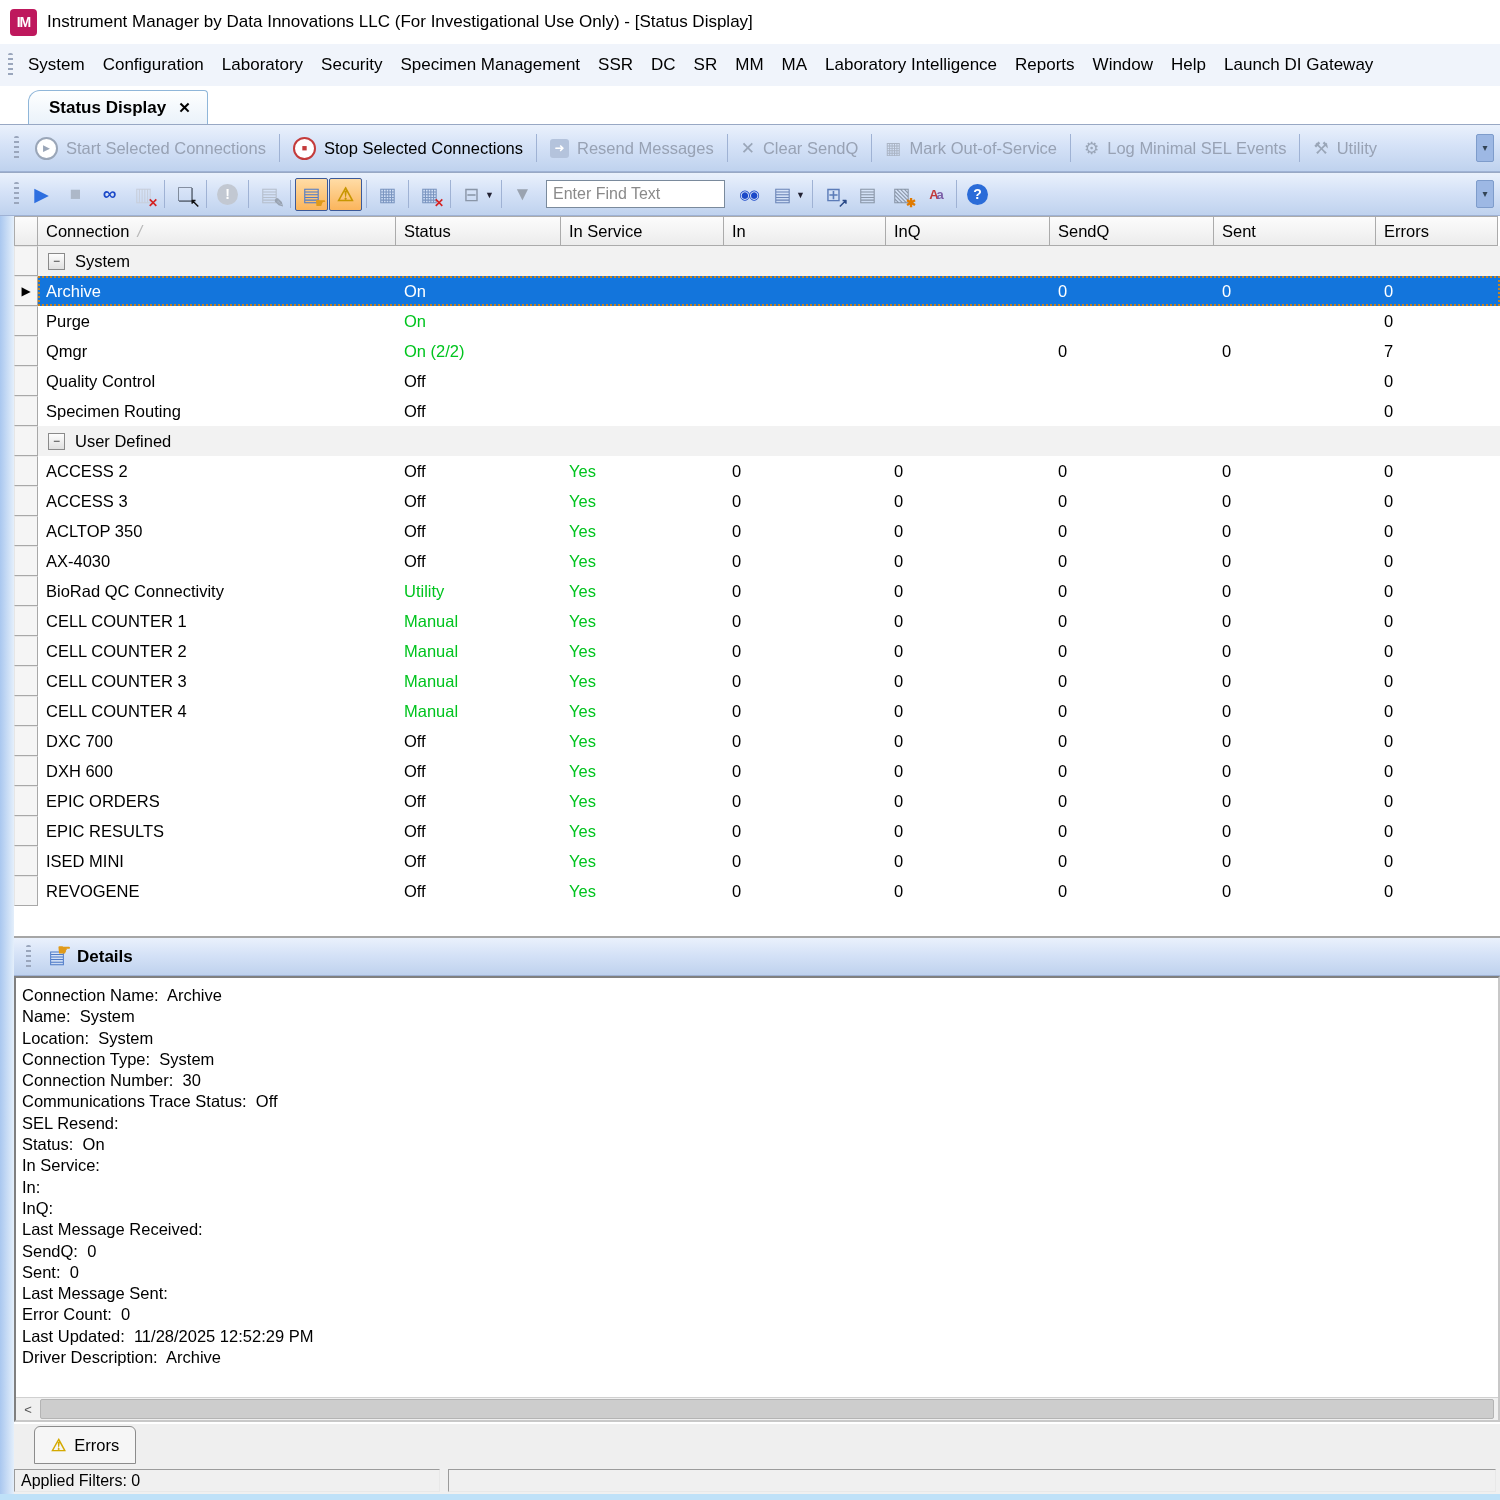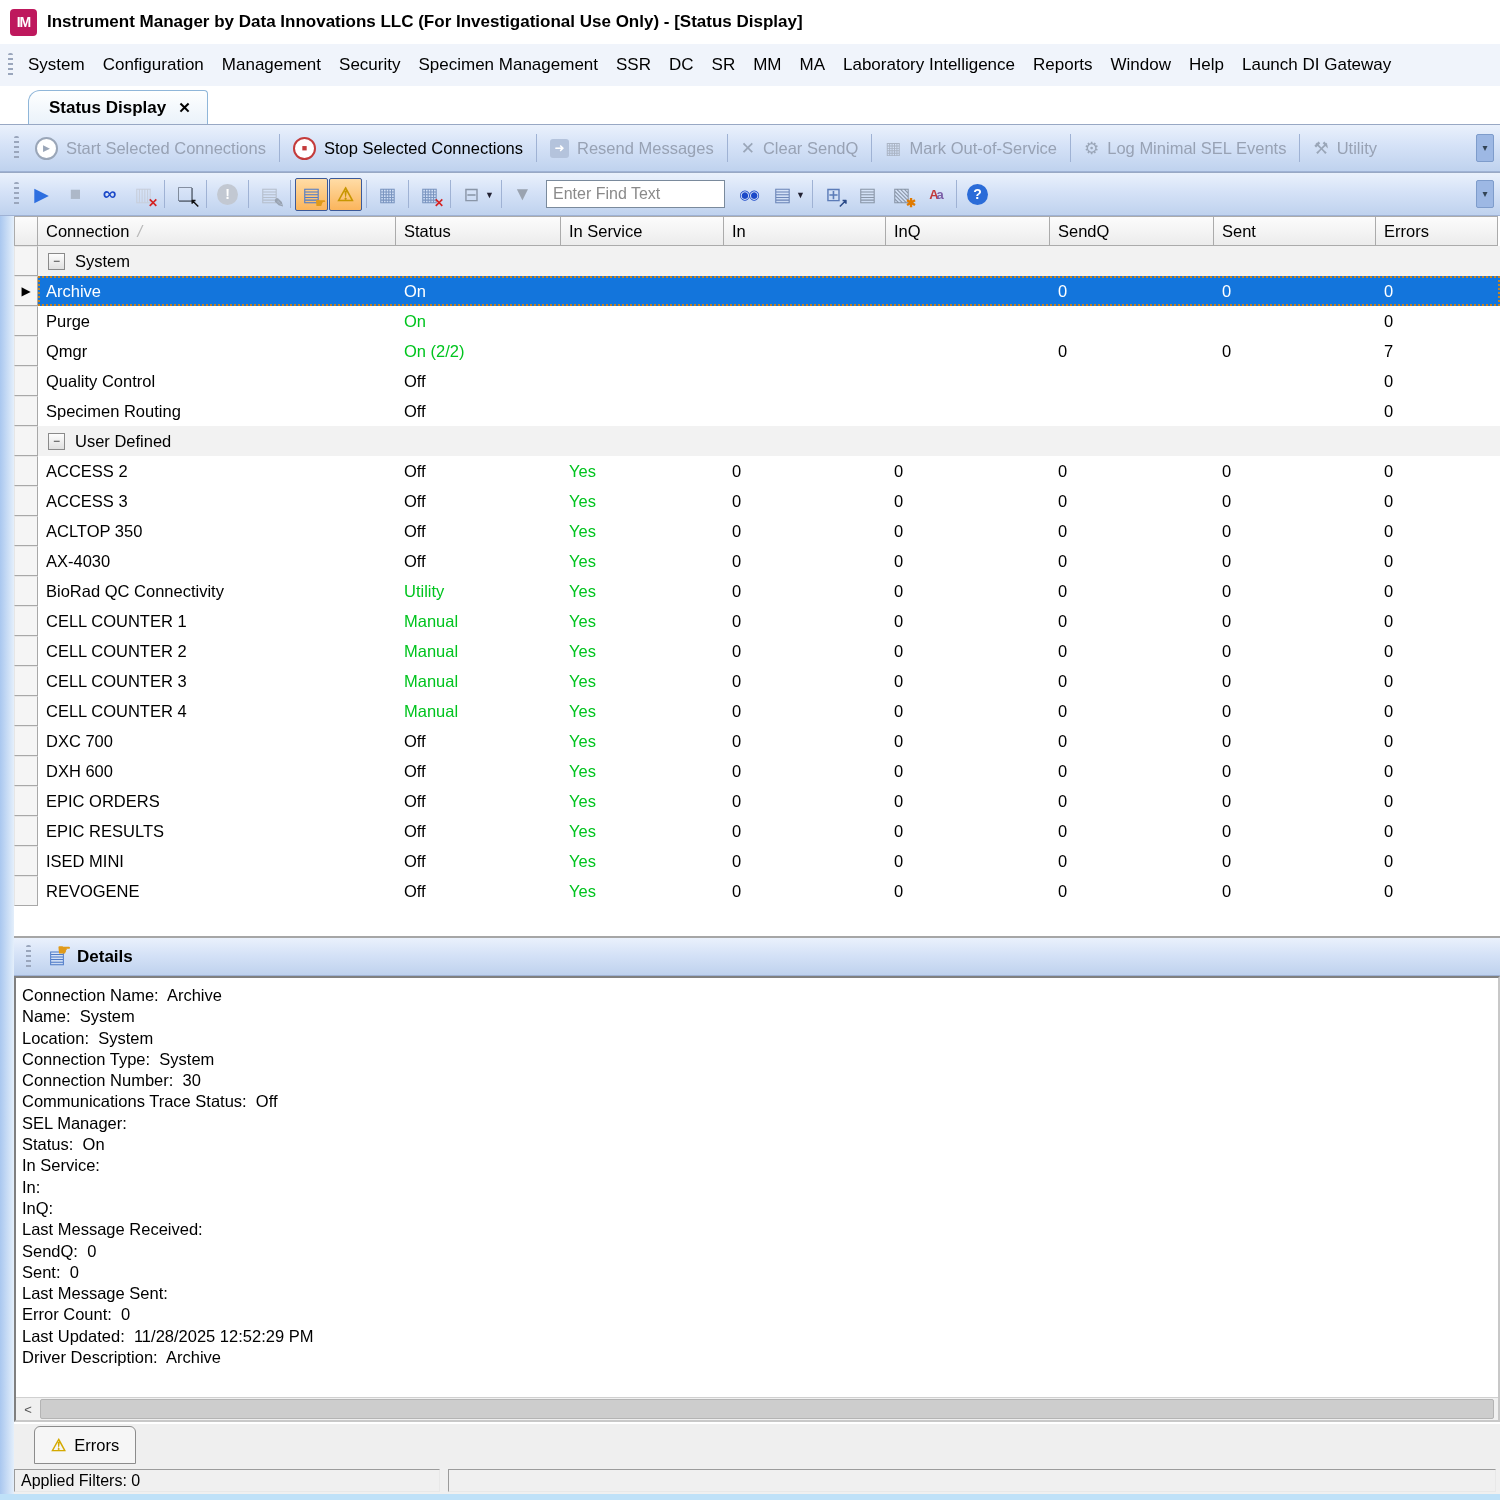"Instrument Manager by Data Innovations" .title-text { font-weight: 700 -> 400 }
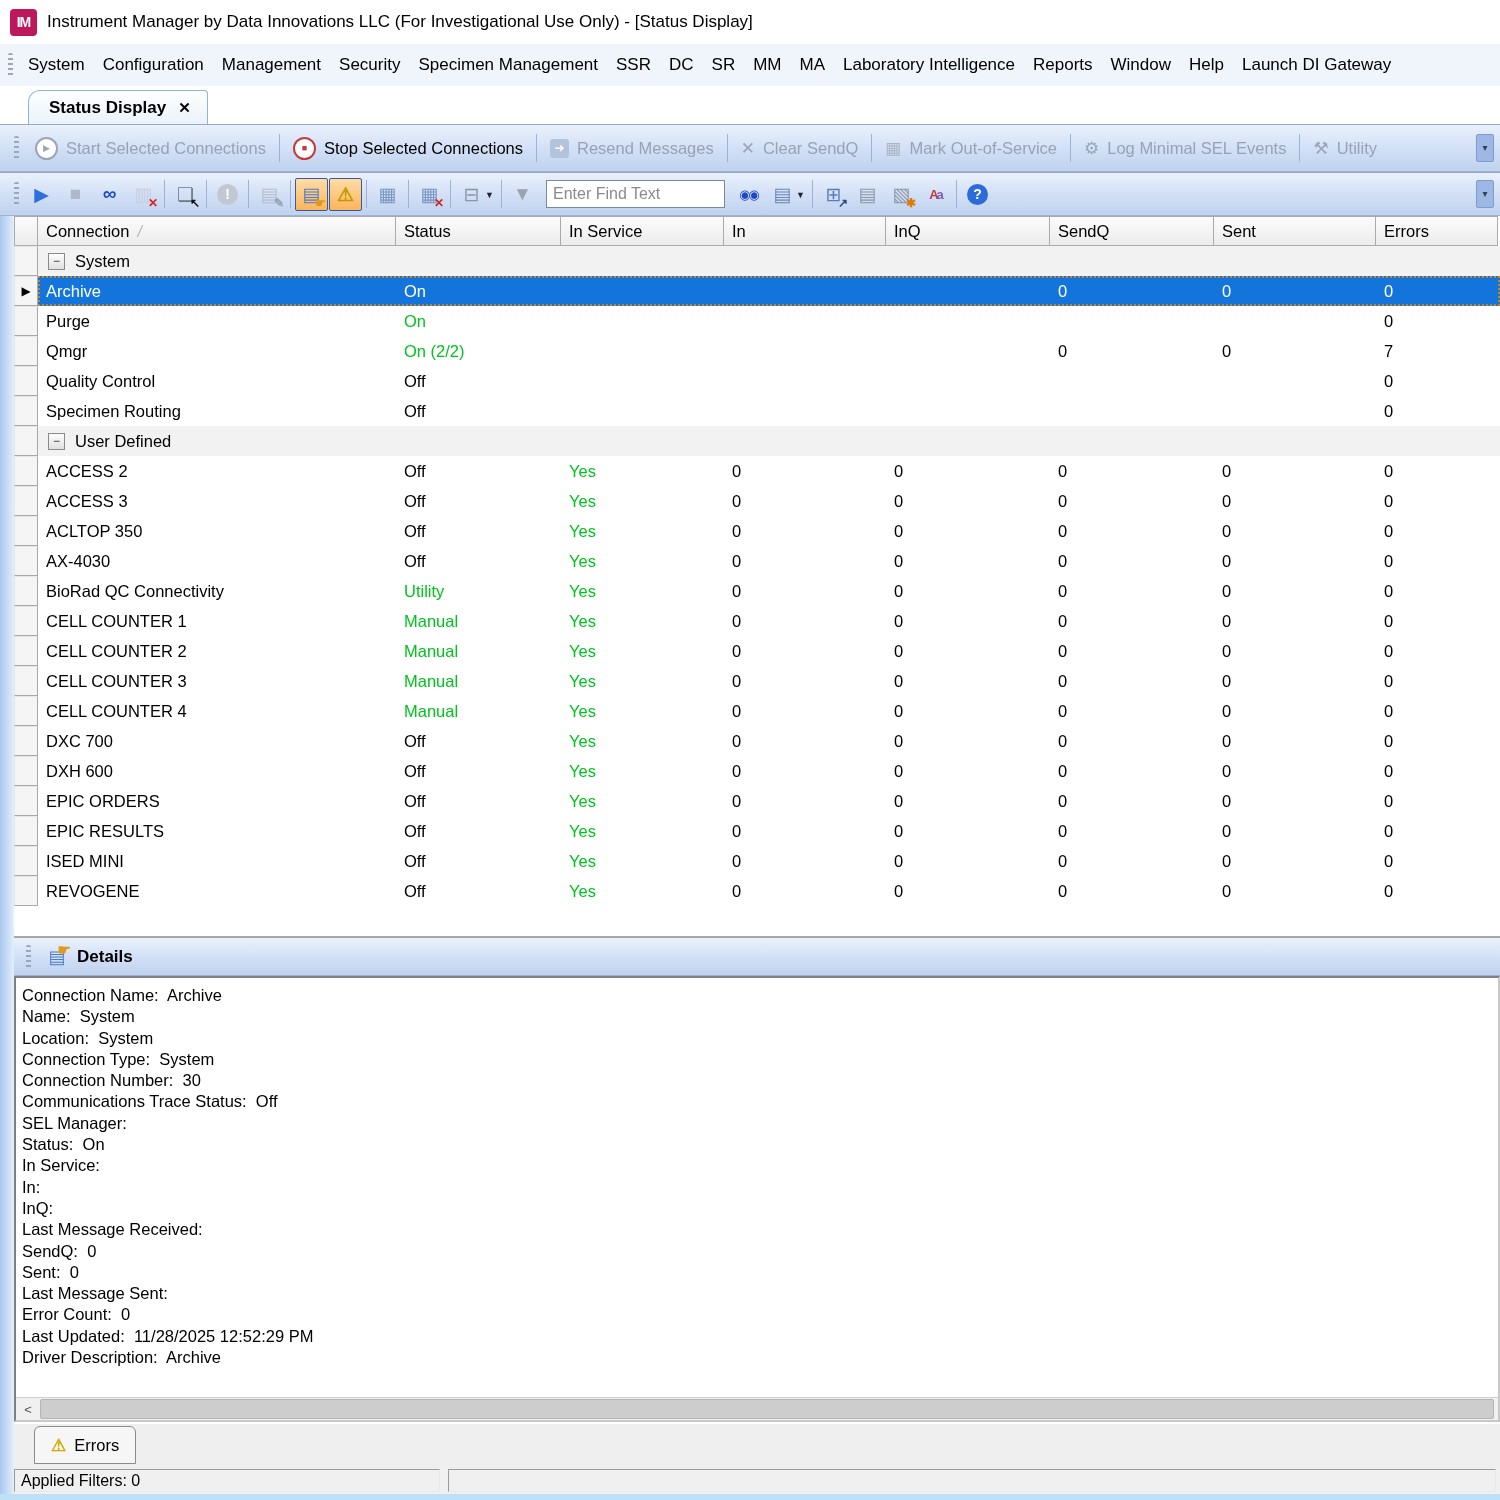"Management" div.menu-item { text: Management -> Laboratory }
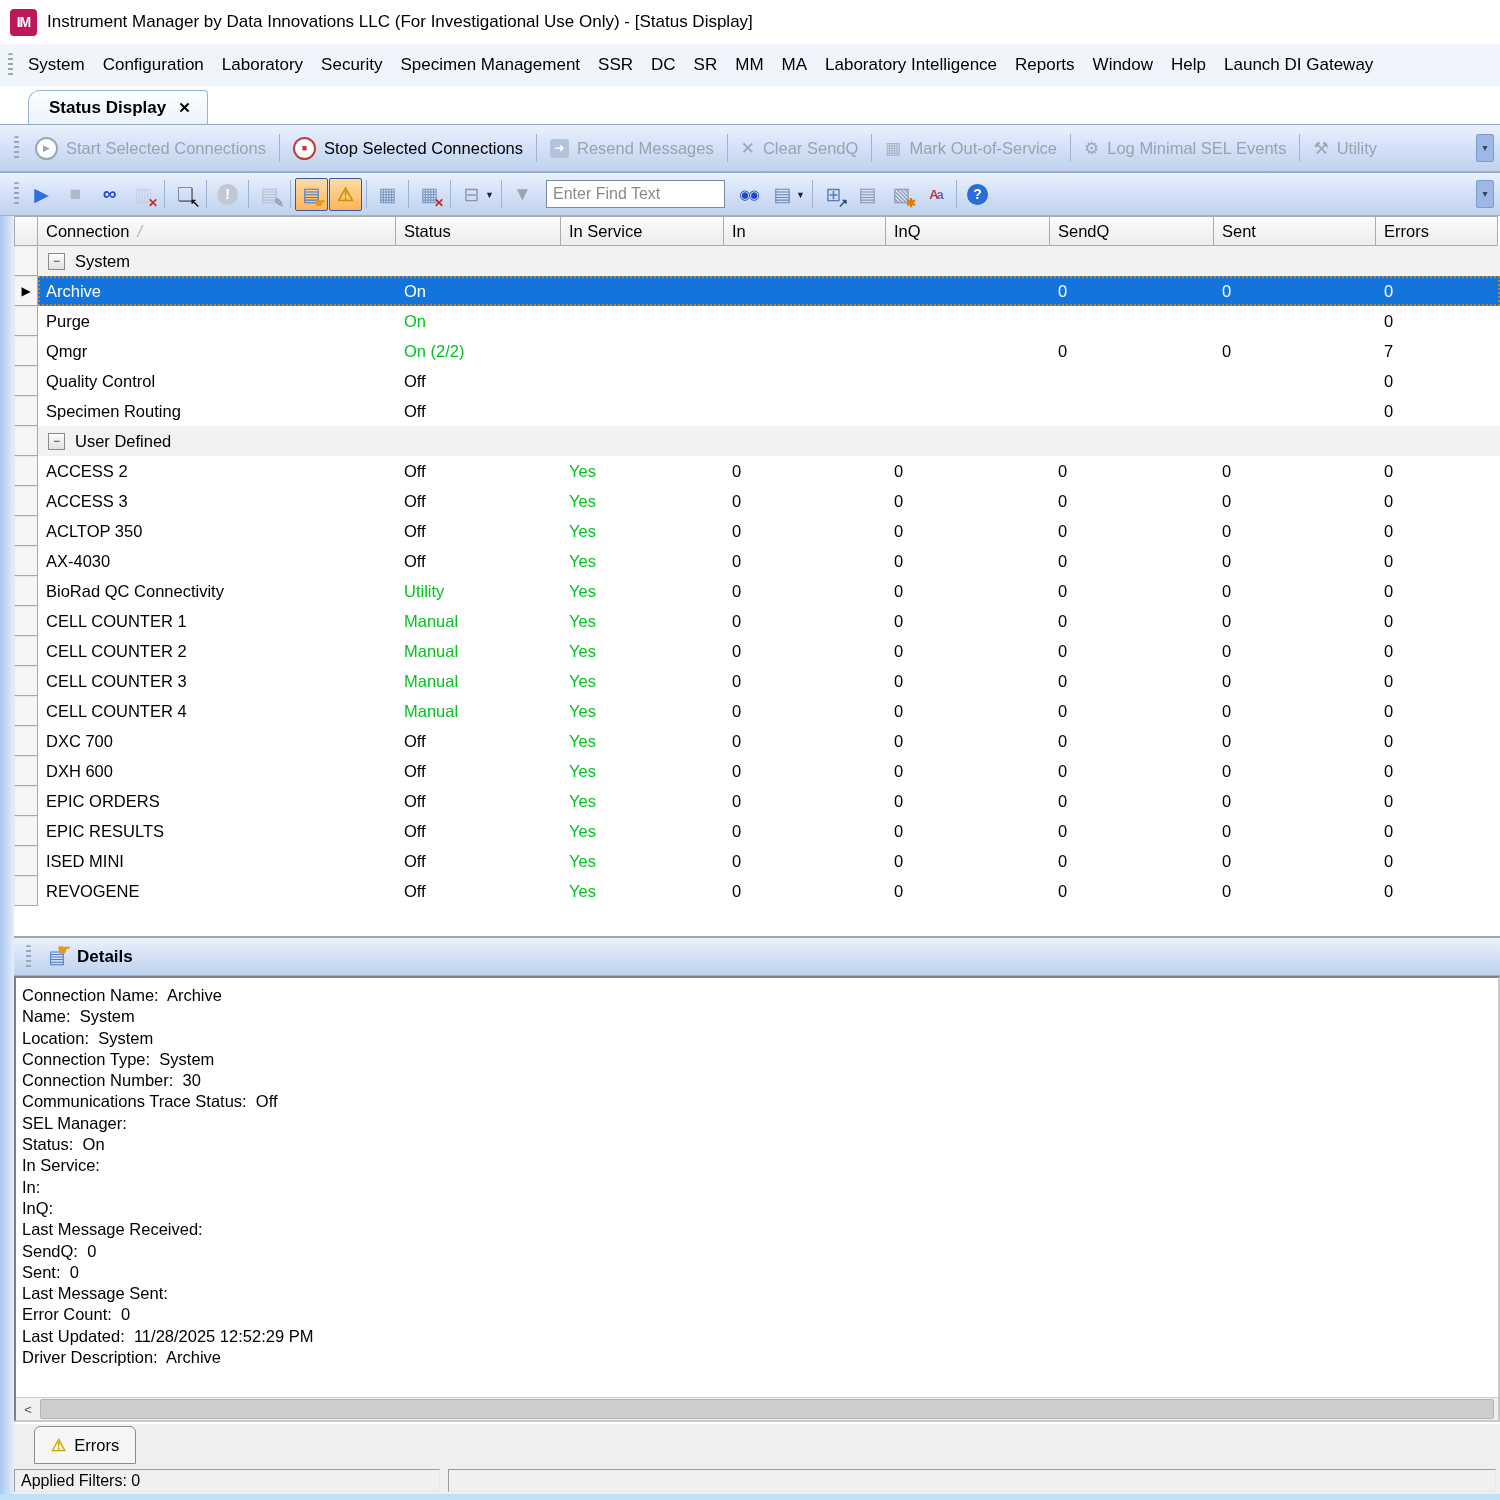"SEL Manager:" span.d-label { text: Manager -> Resend }
